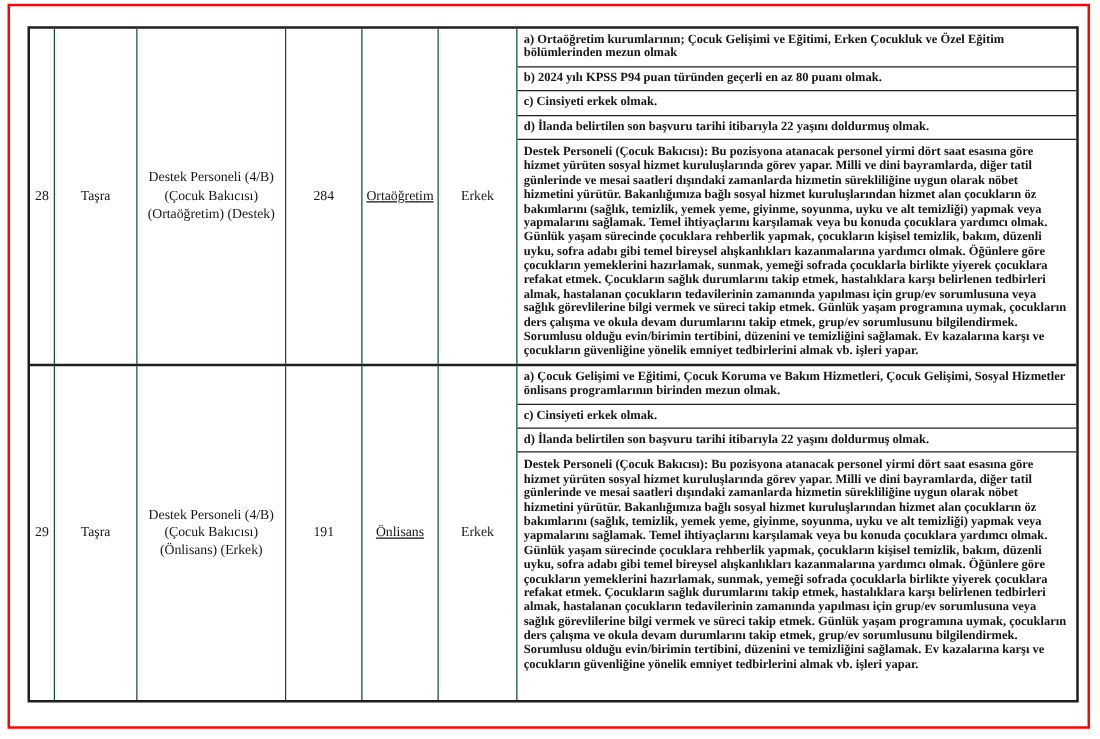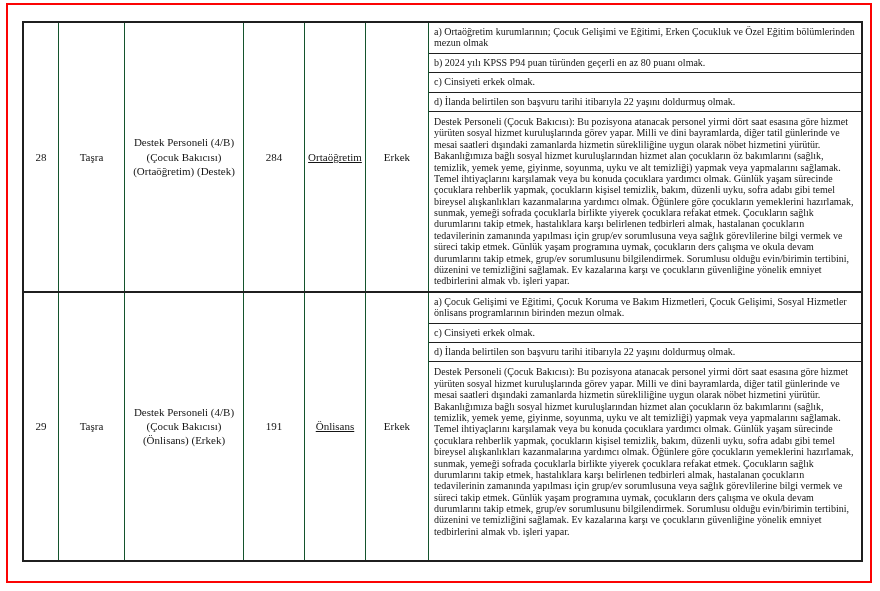"a) Ortaöğretim kurumlarının; Çocuk" .c-req { font-weight: none -> bold }
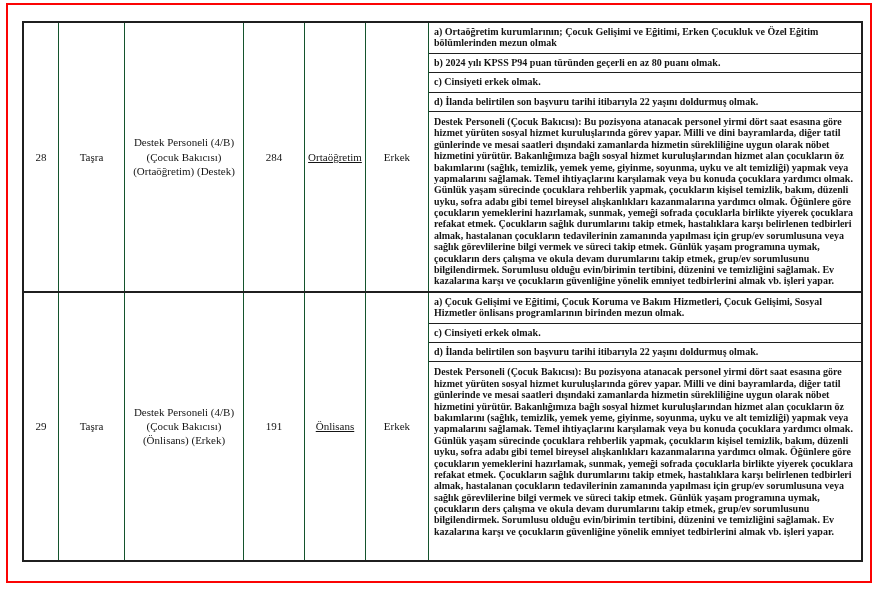"28" .c-no { width: 35px -> 20px }
